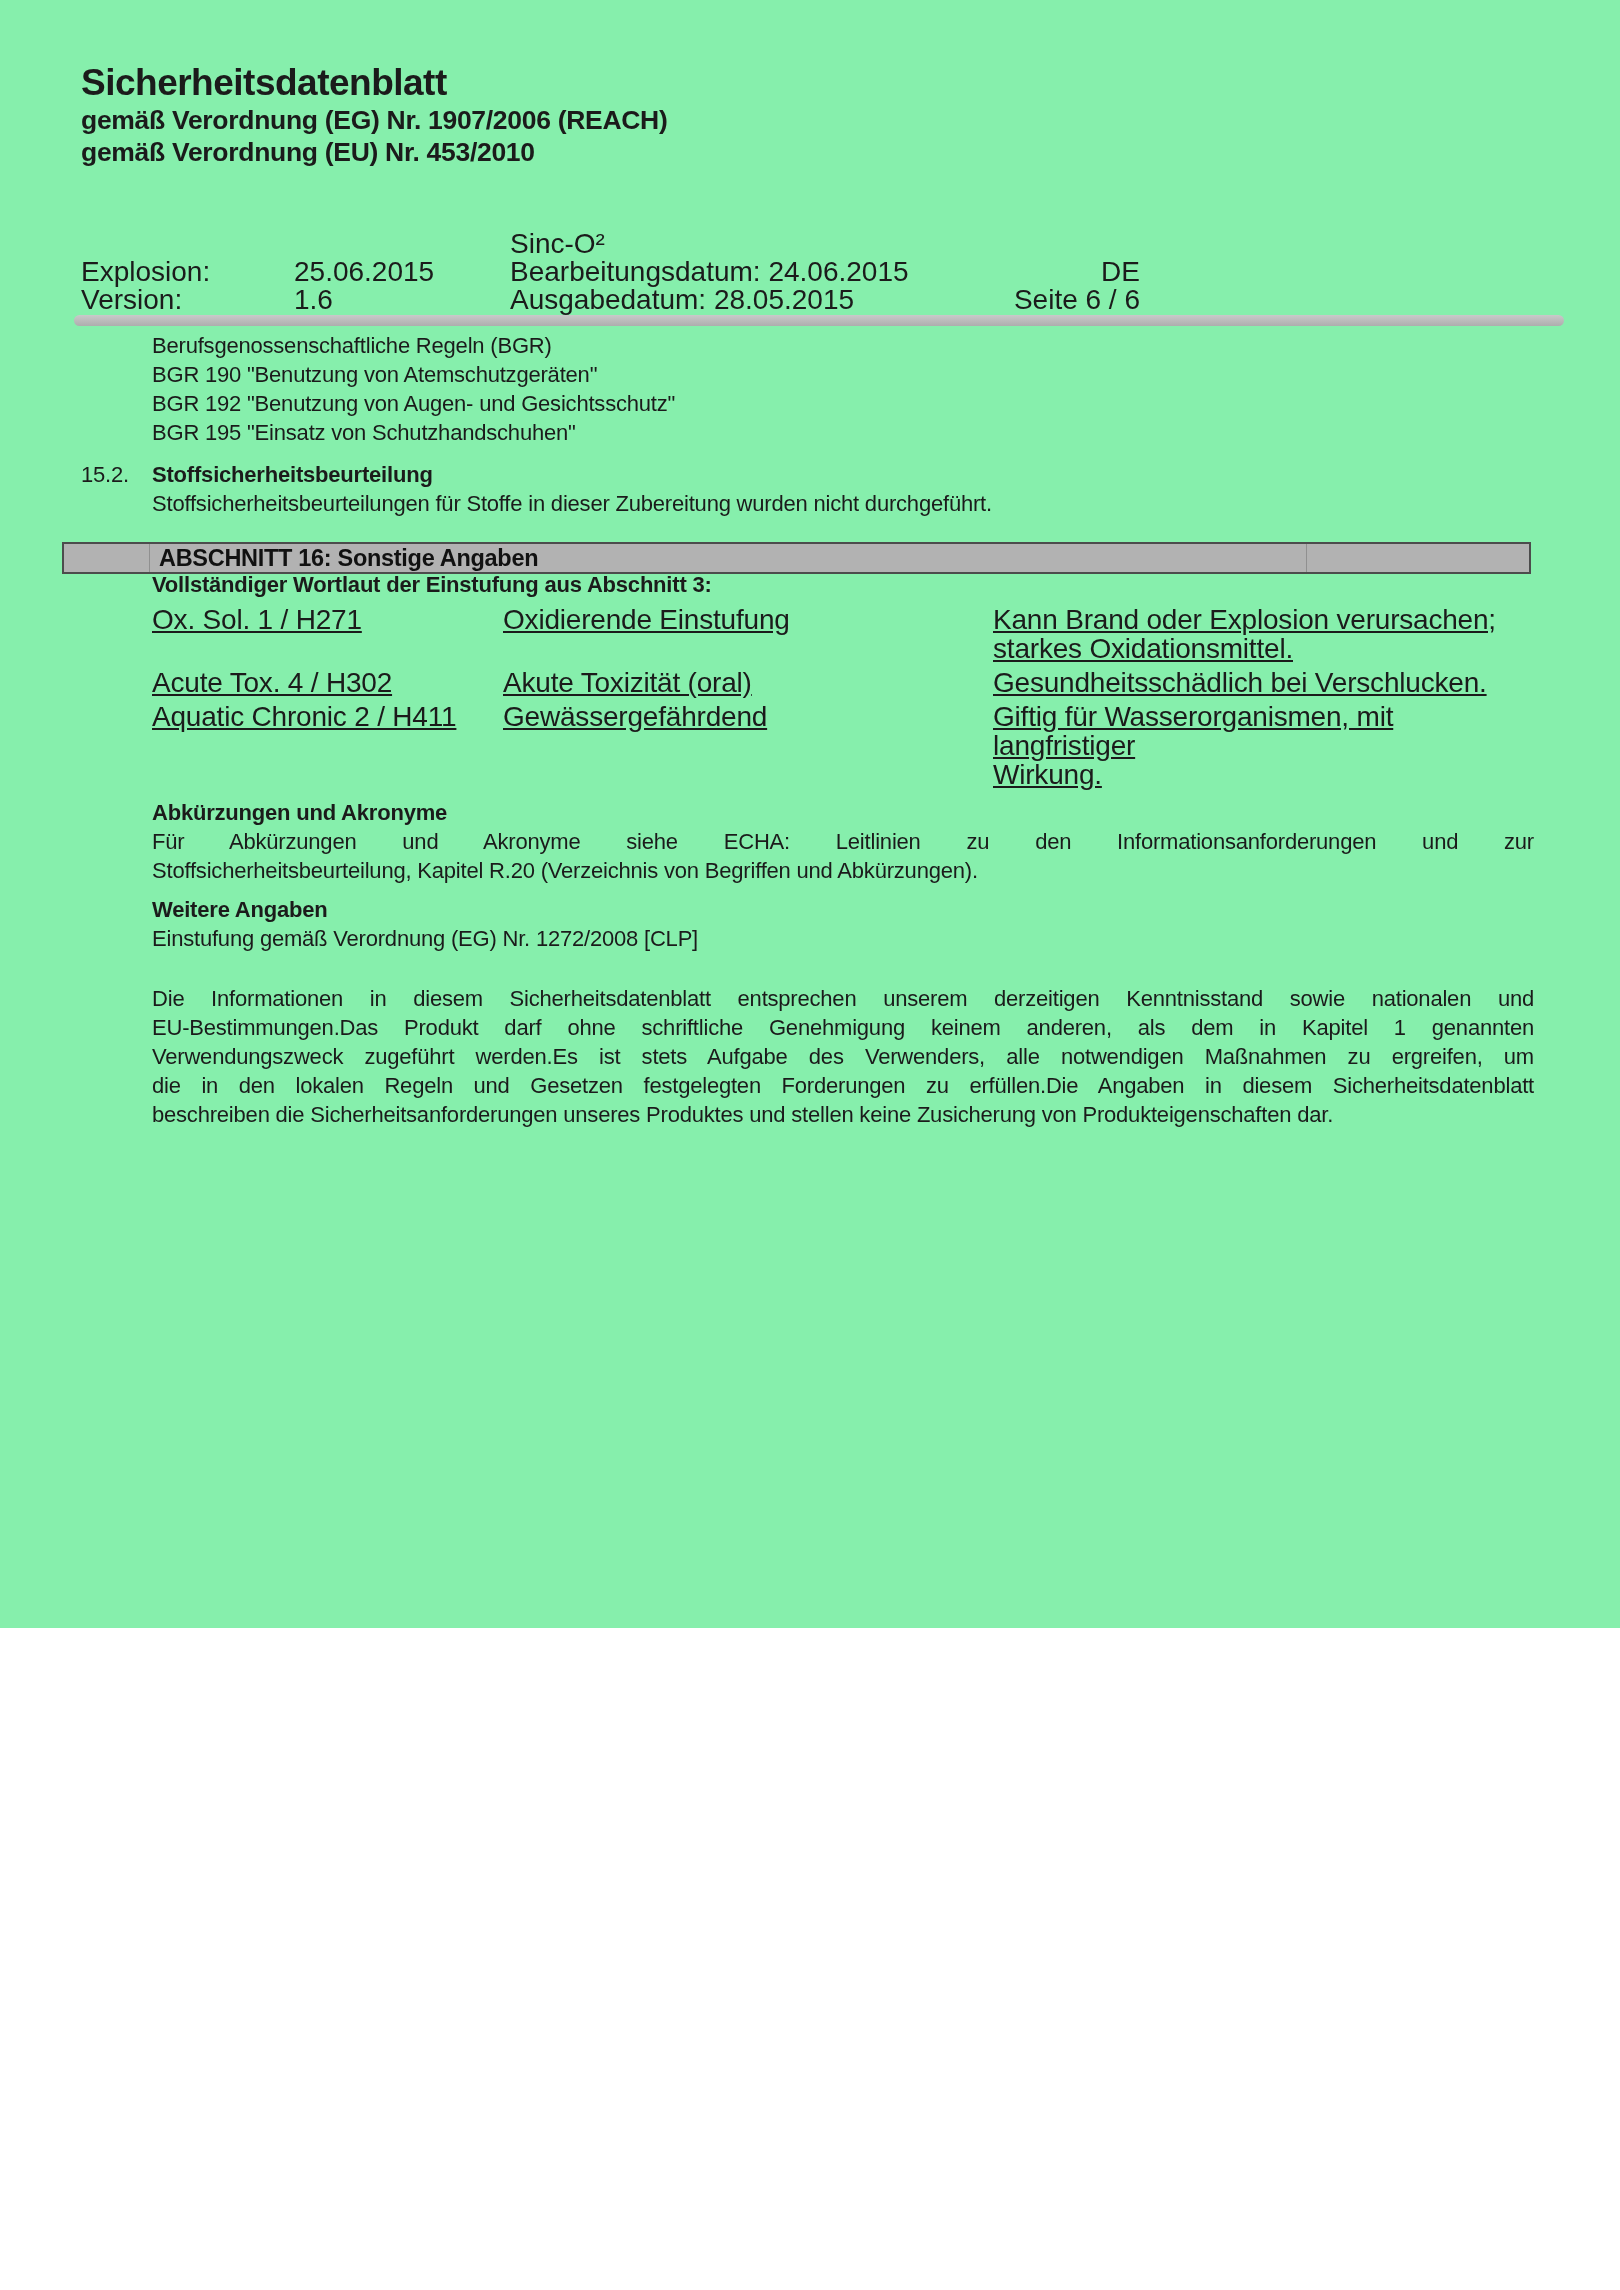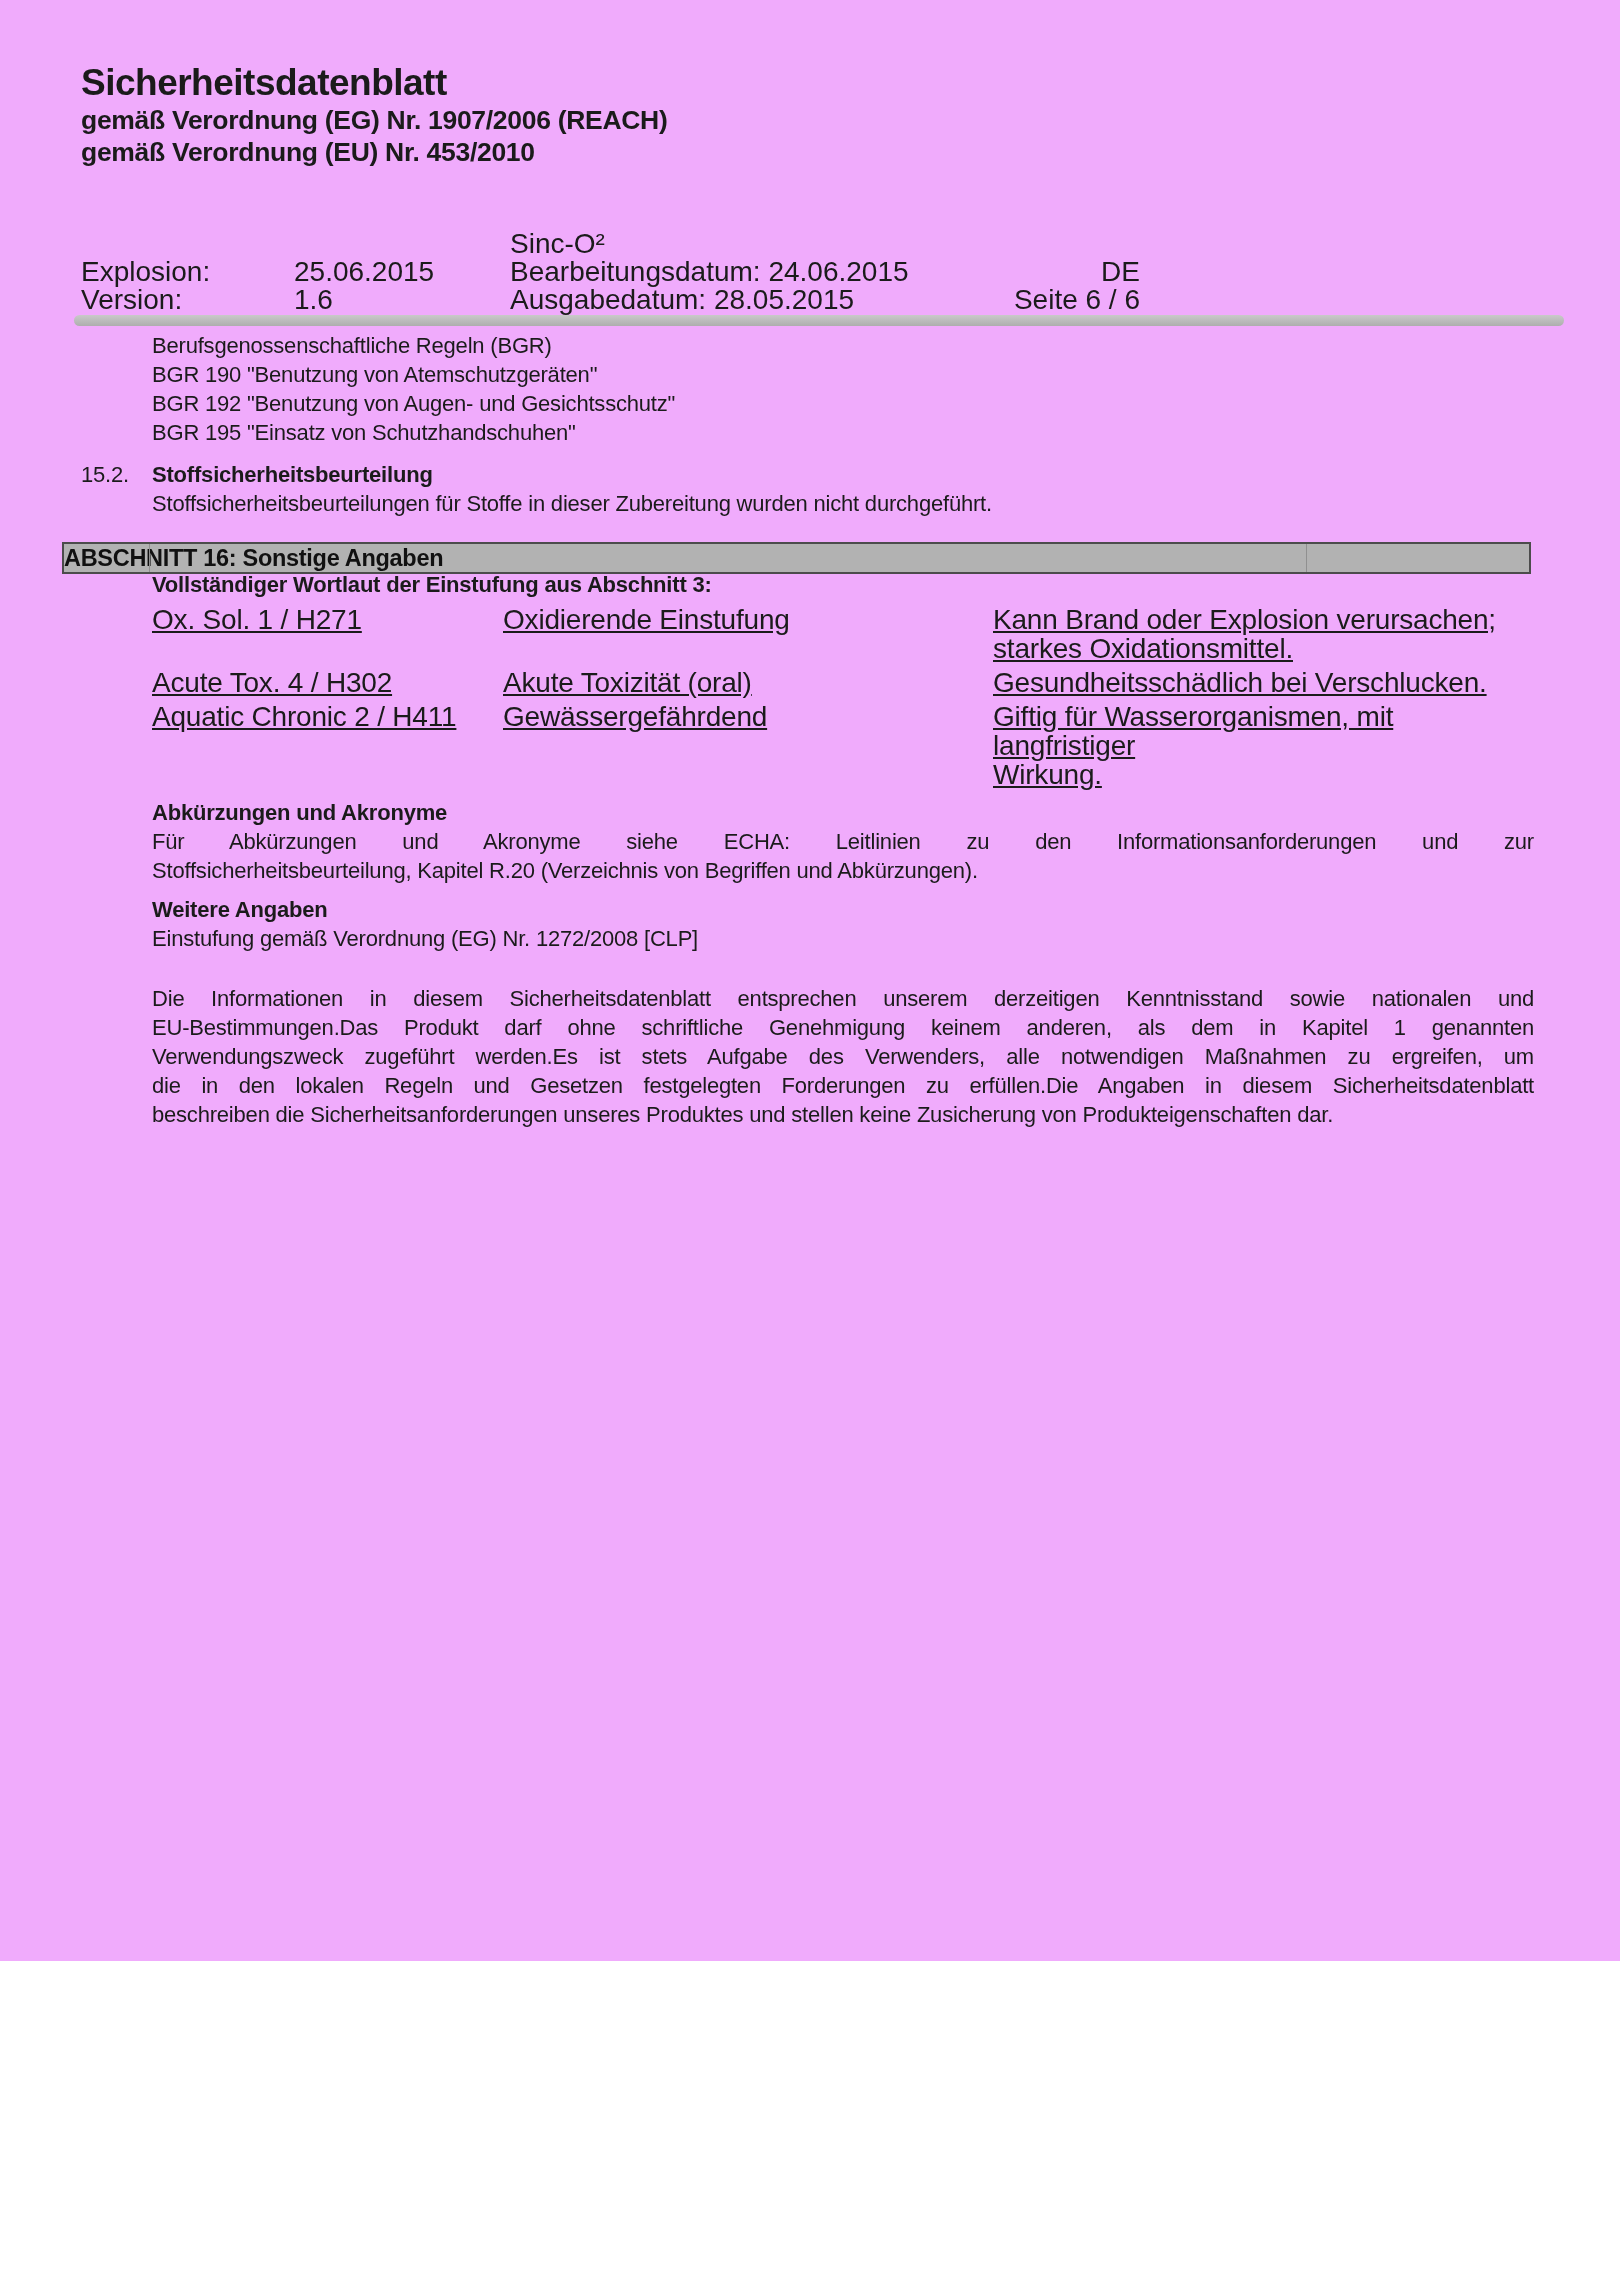"Sicherheitsdatenblatt" .page { background: #f0abfc -> #86efac; height: 1961px -> 1628px }
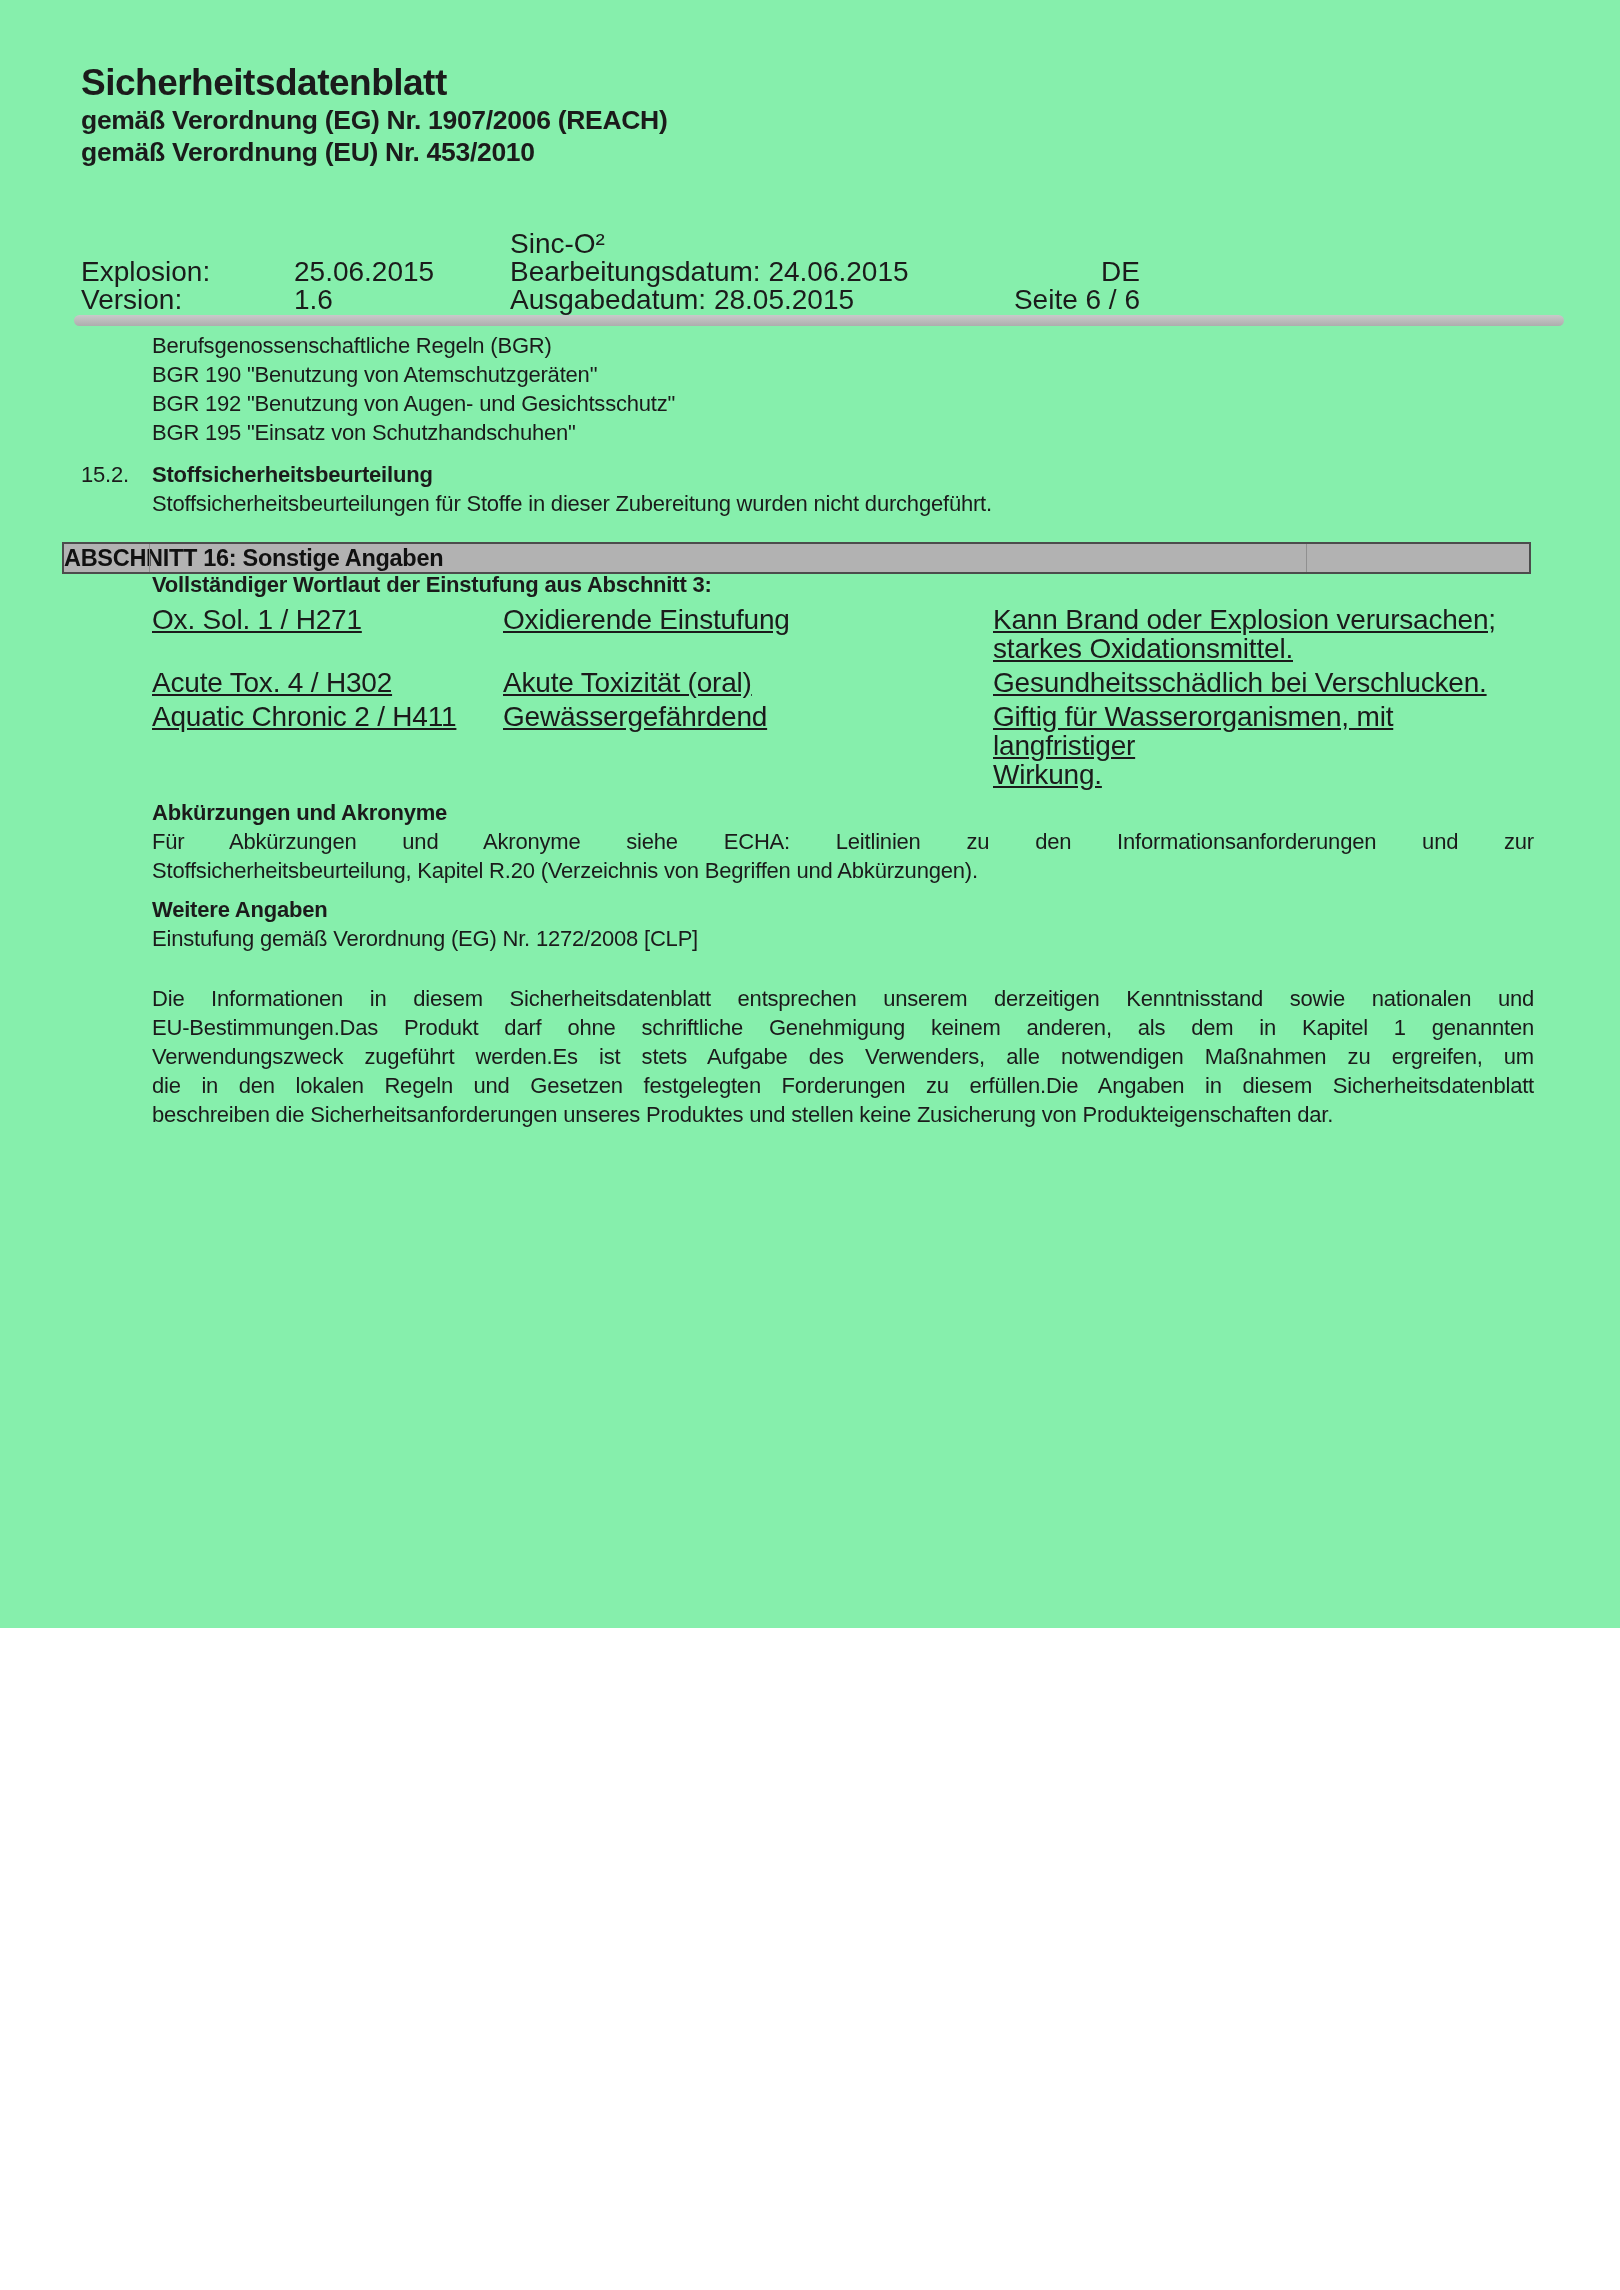"ABSCHNITT 16: Sonstige Angaben" .section-bar-title { padding-left: none -> 95px }
